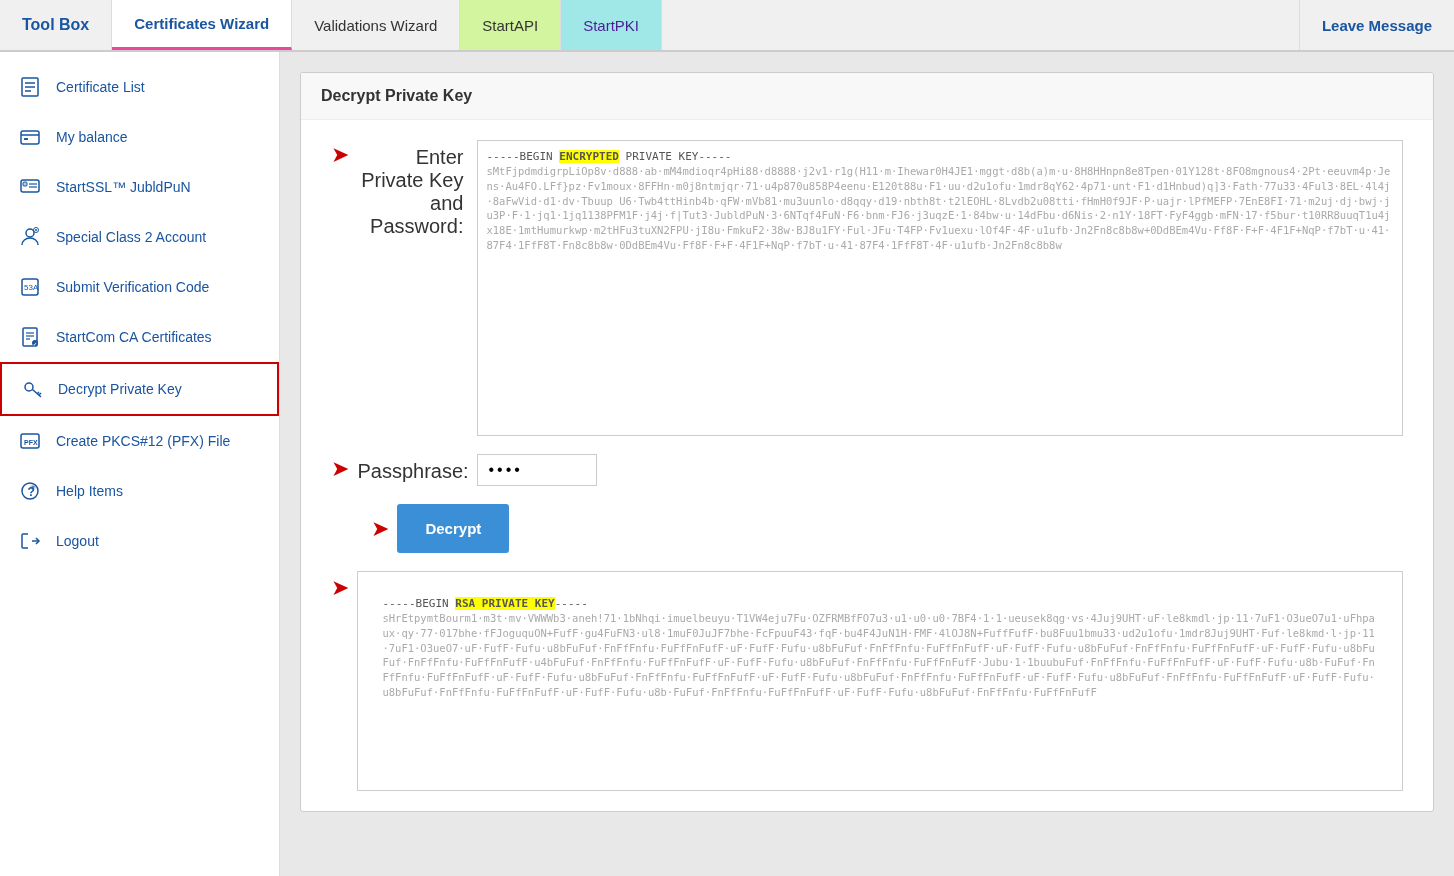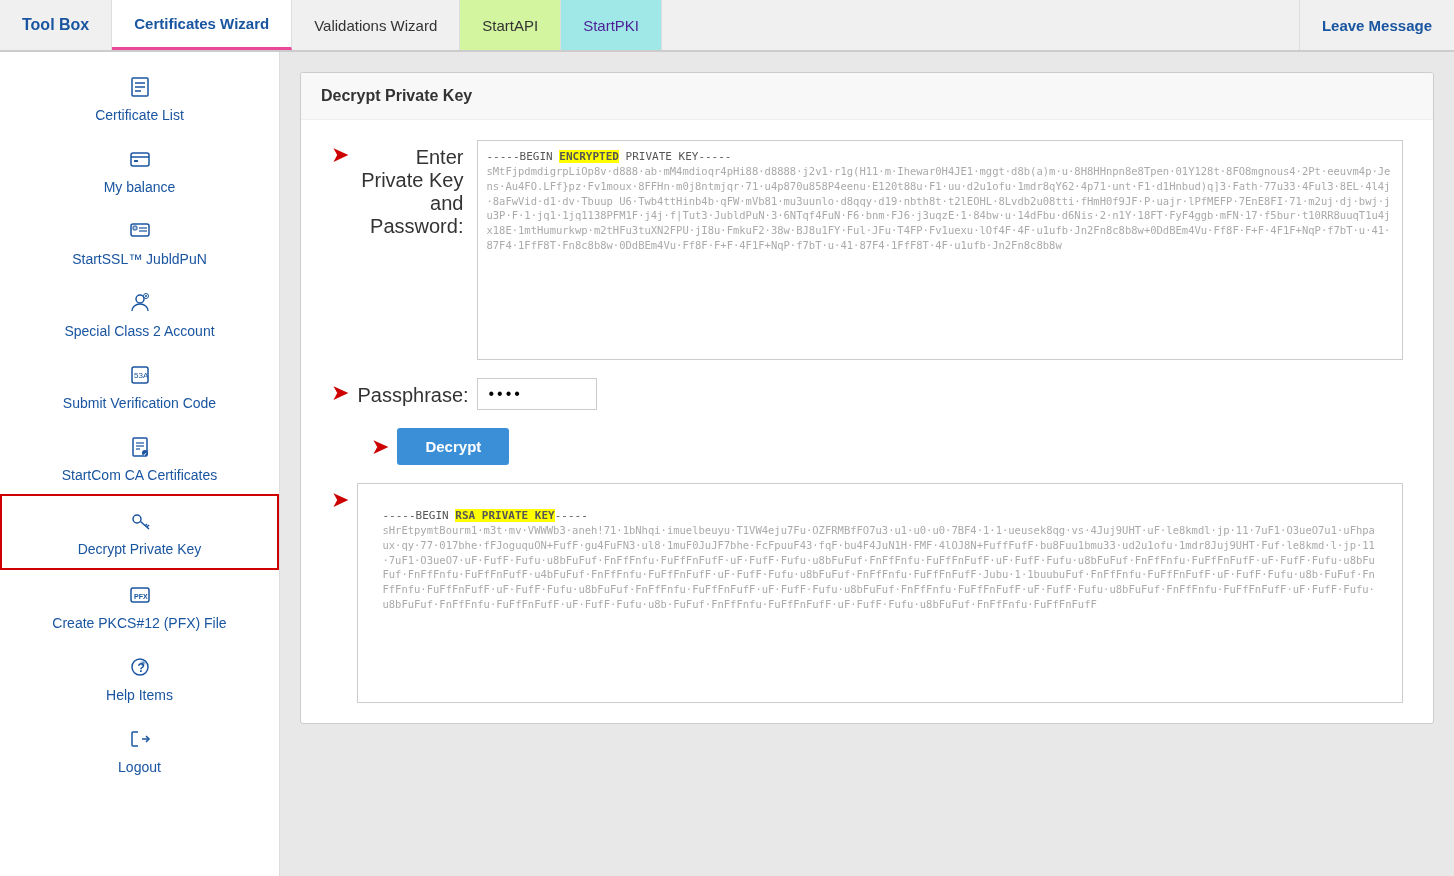"Certificate List" .sidebar-item { flex-direction: column -> none; gap: 6px -> 12px }
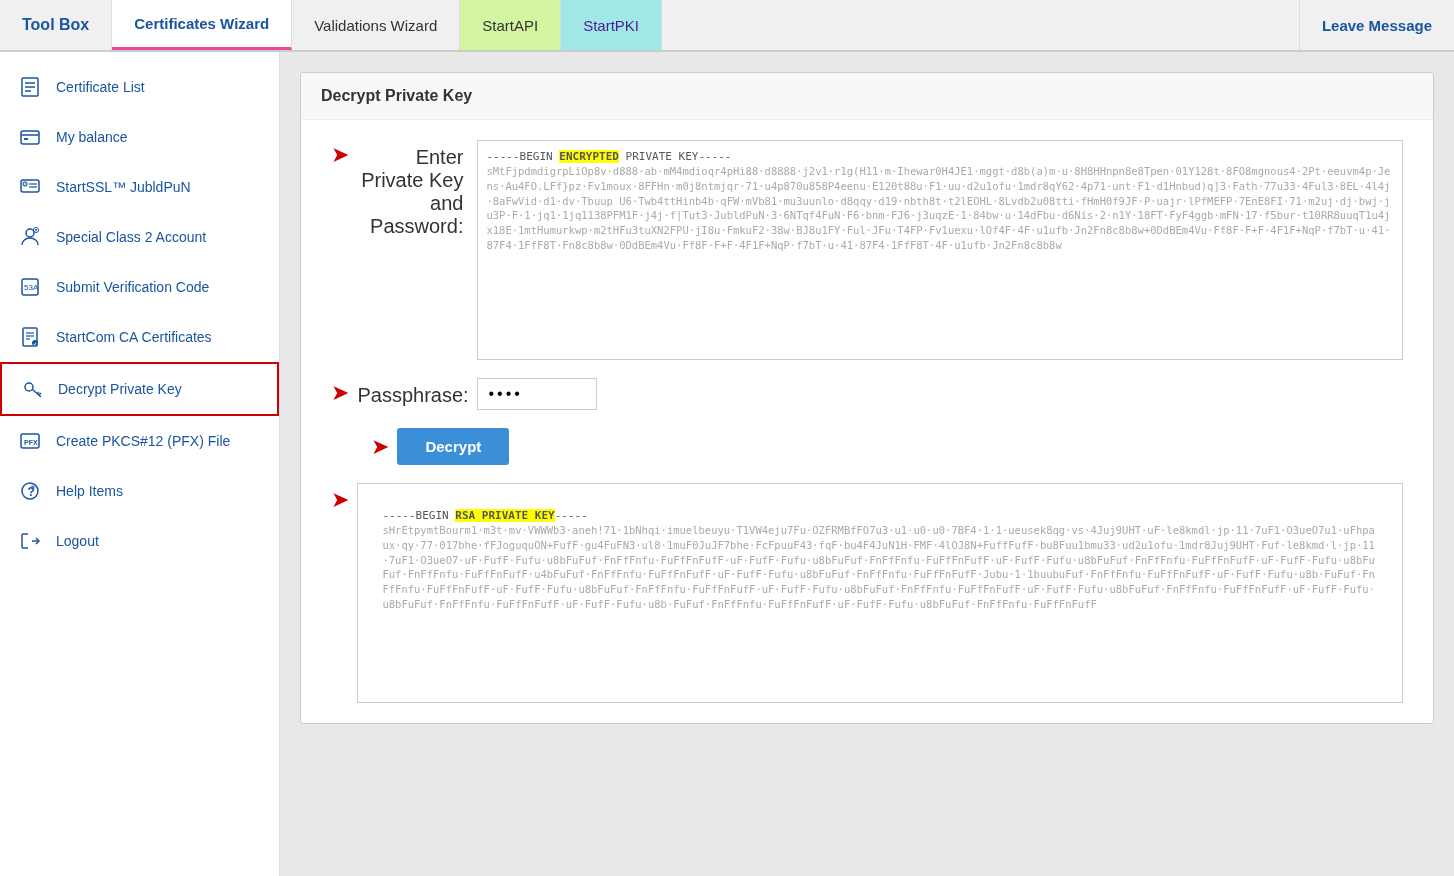"-----BEGIN ENCRYPTED PRIVATE KEY-----" div { height: 220px -> 296px }
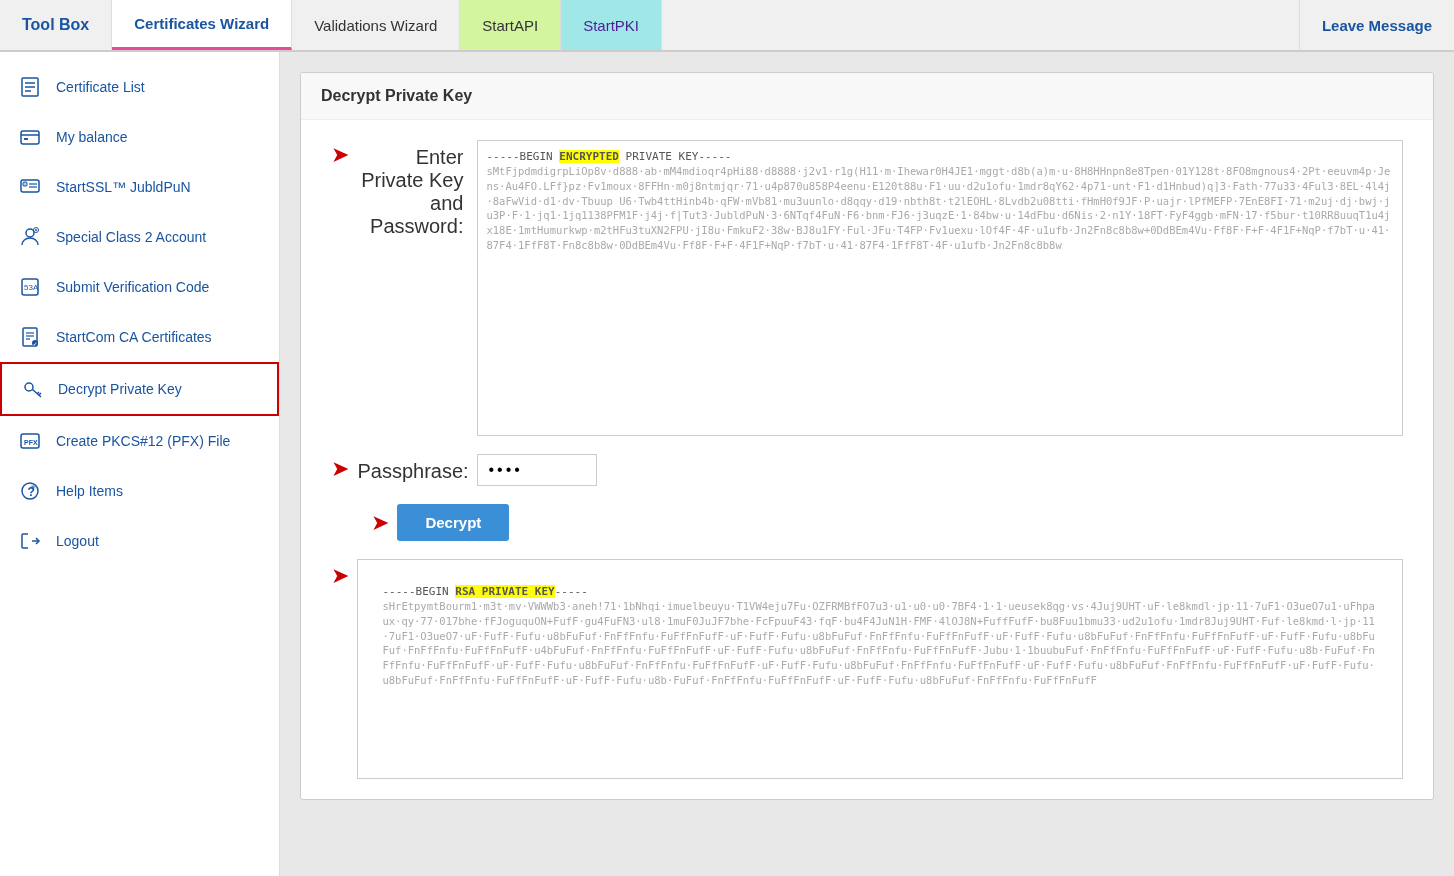"Decrypt" .decrypt-btn { padding: 10px 28px -> 16px 28px }
